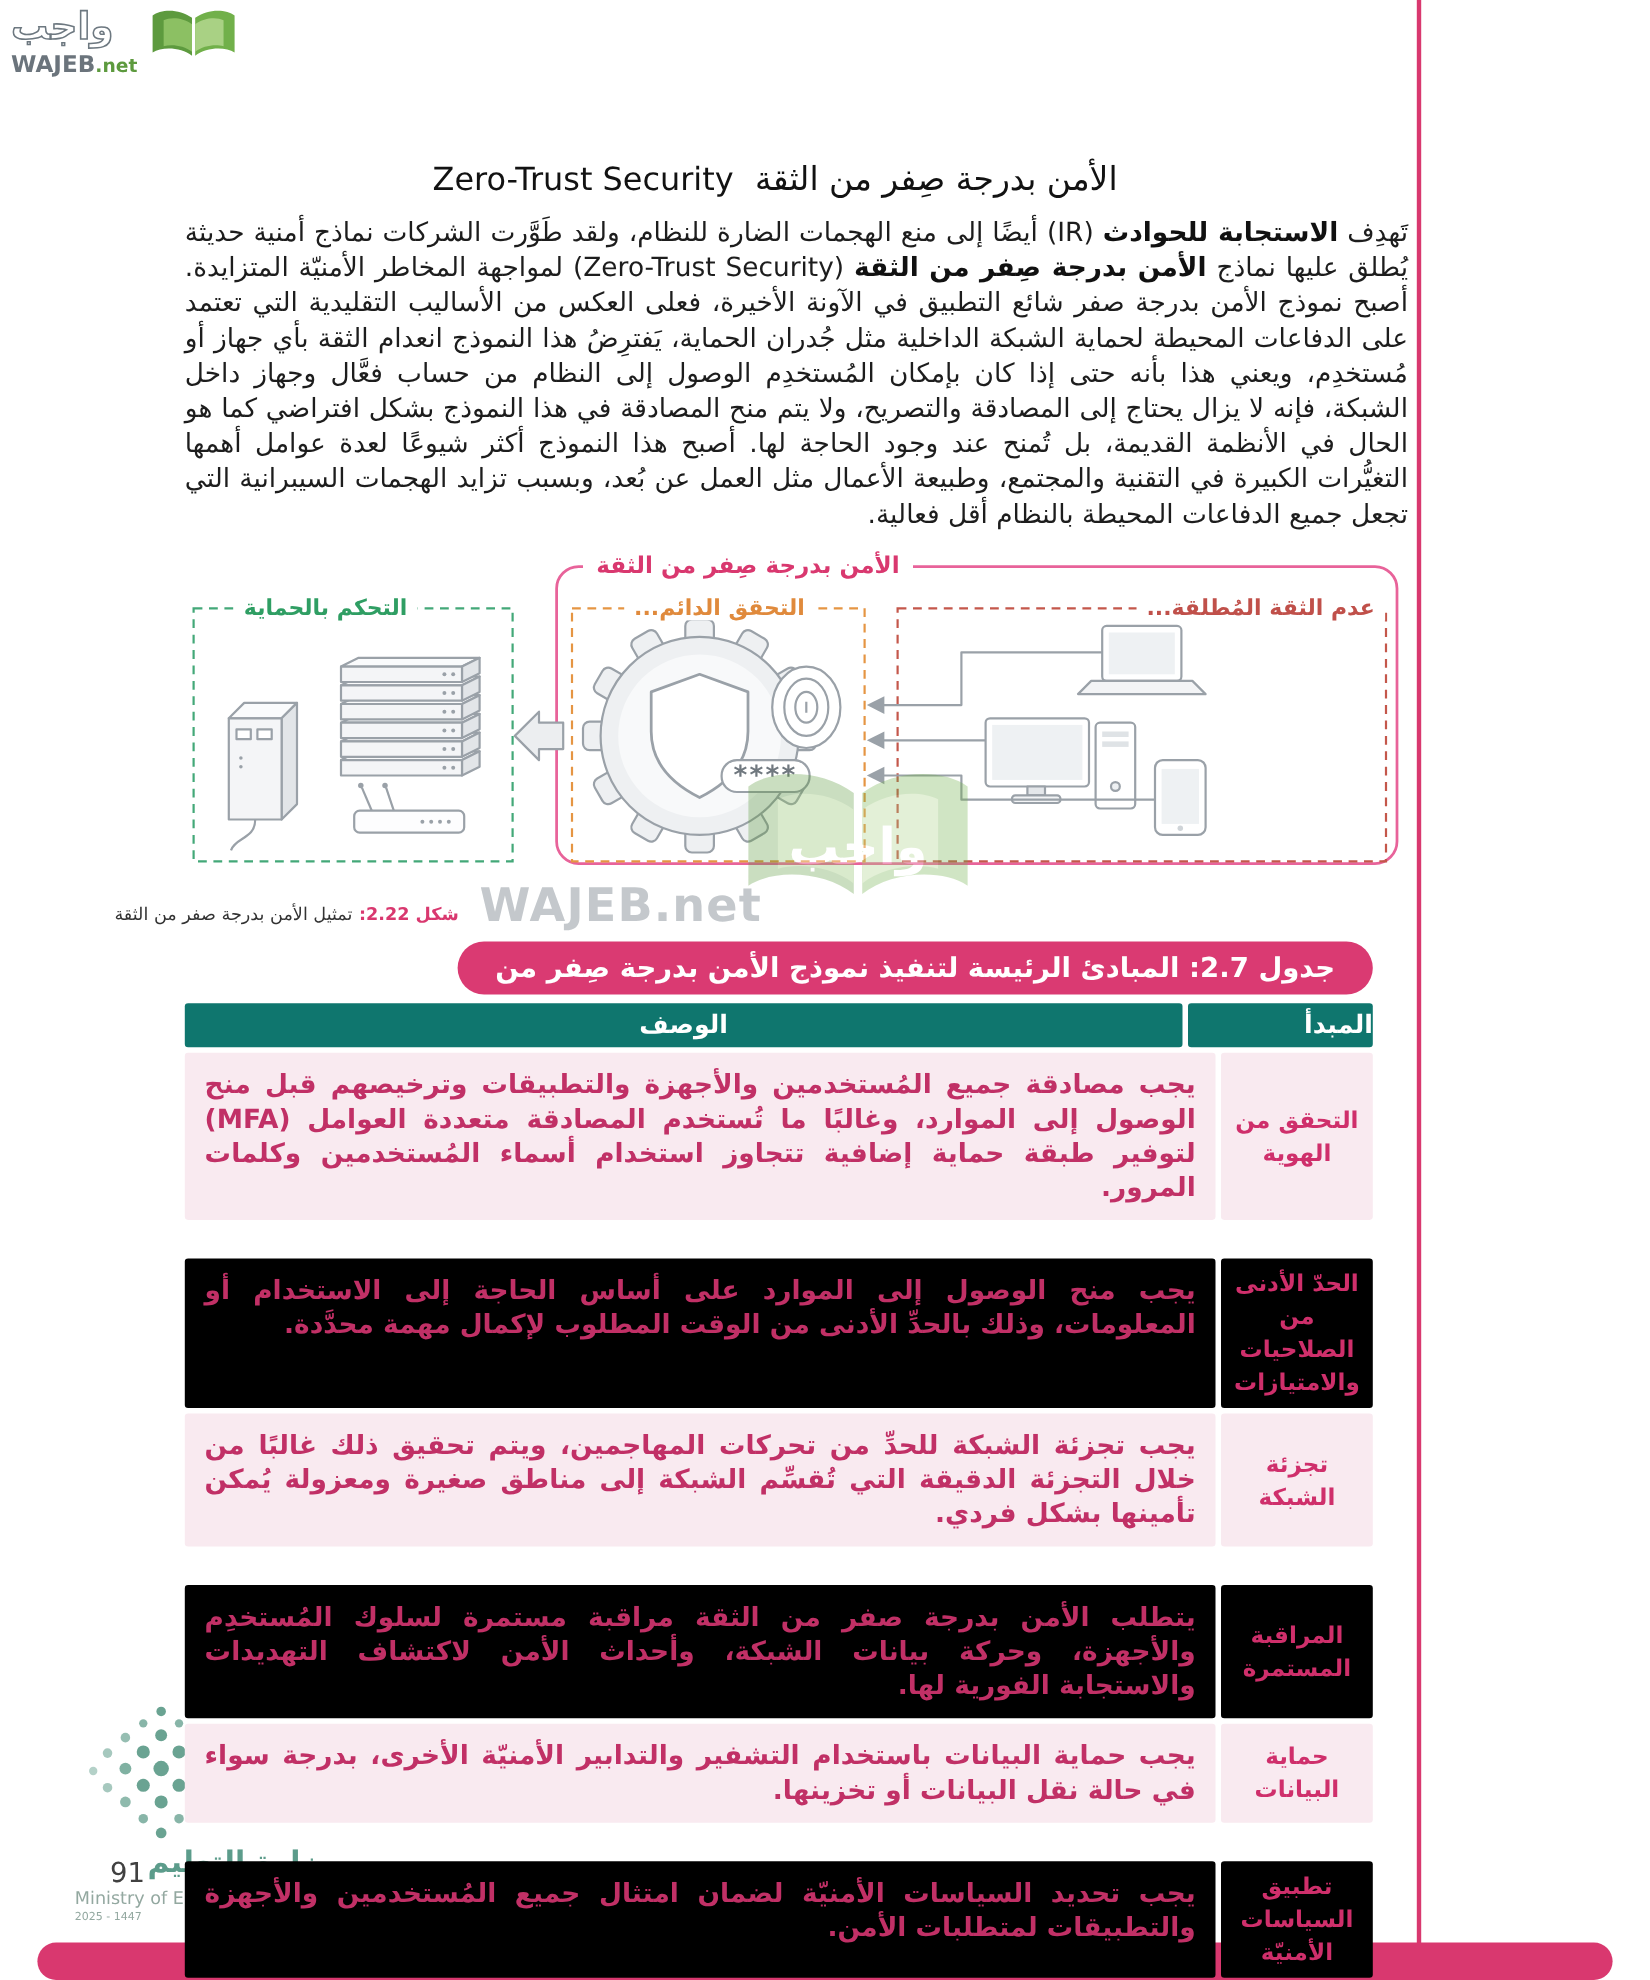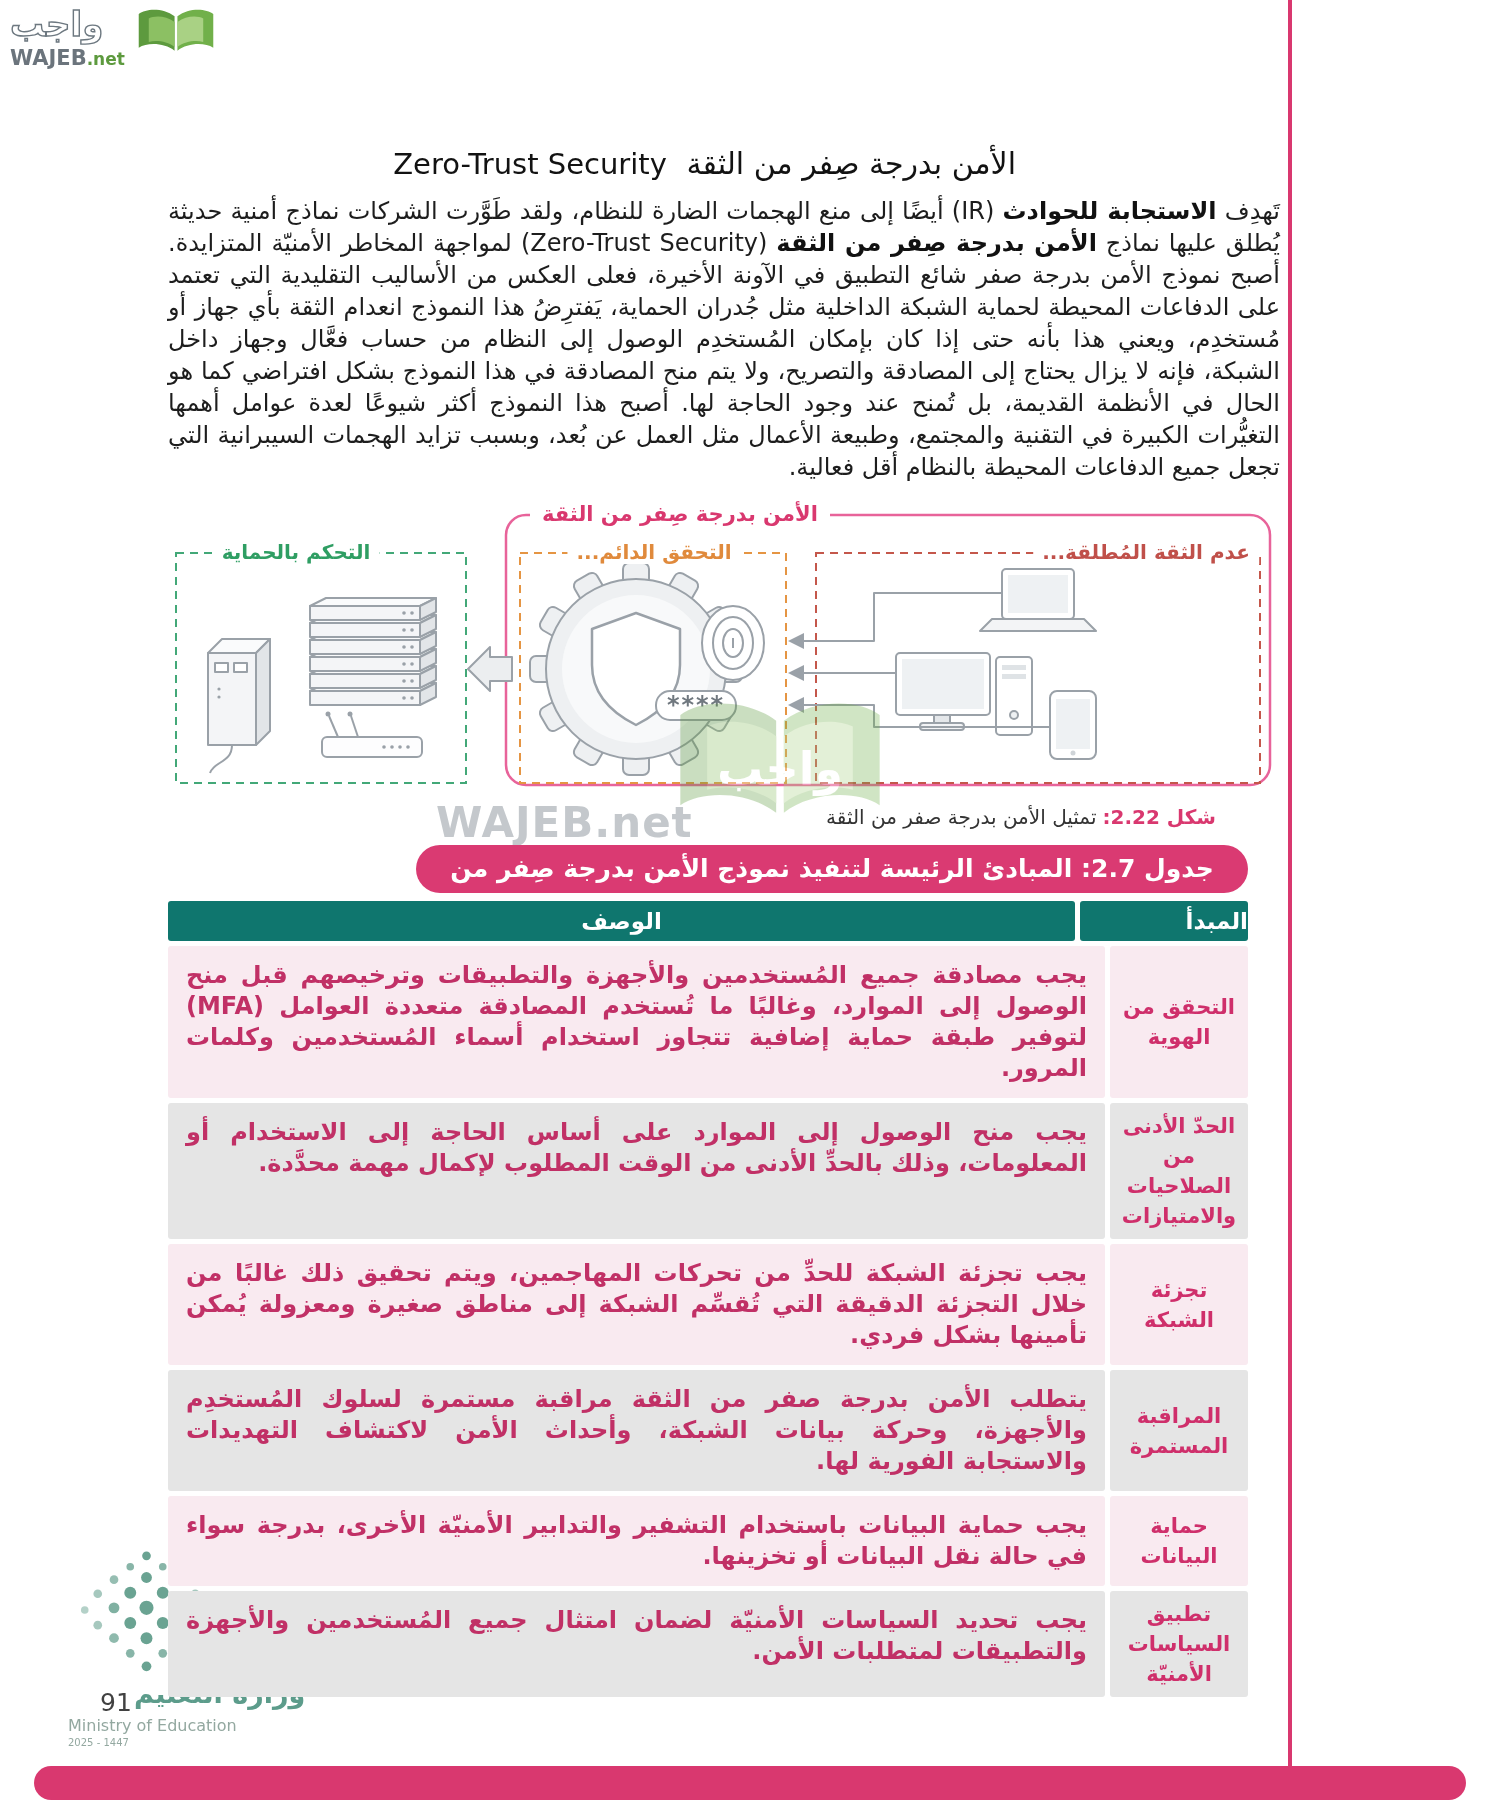"شكل 2.22:تمثيل الأمن بدرجة صفر" .fig-caption { font-size: 20px -> 16px; margin-top: 4px -> 20px; text-align: right -> left }
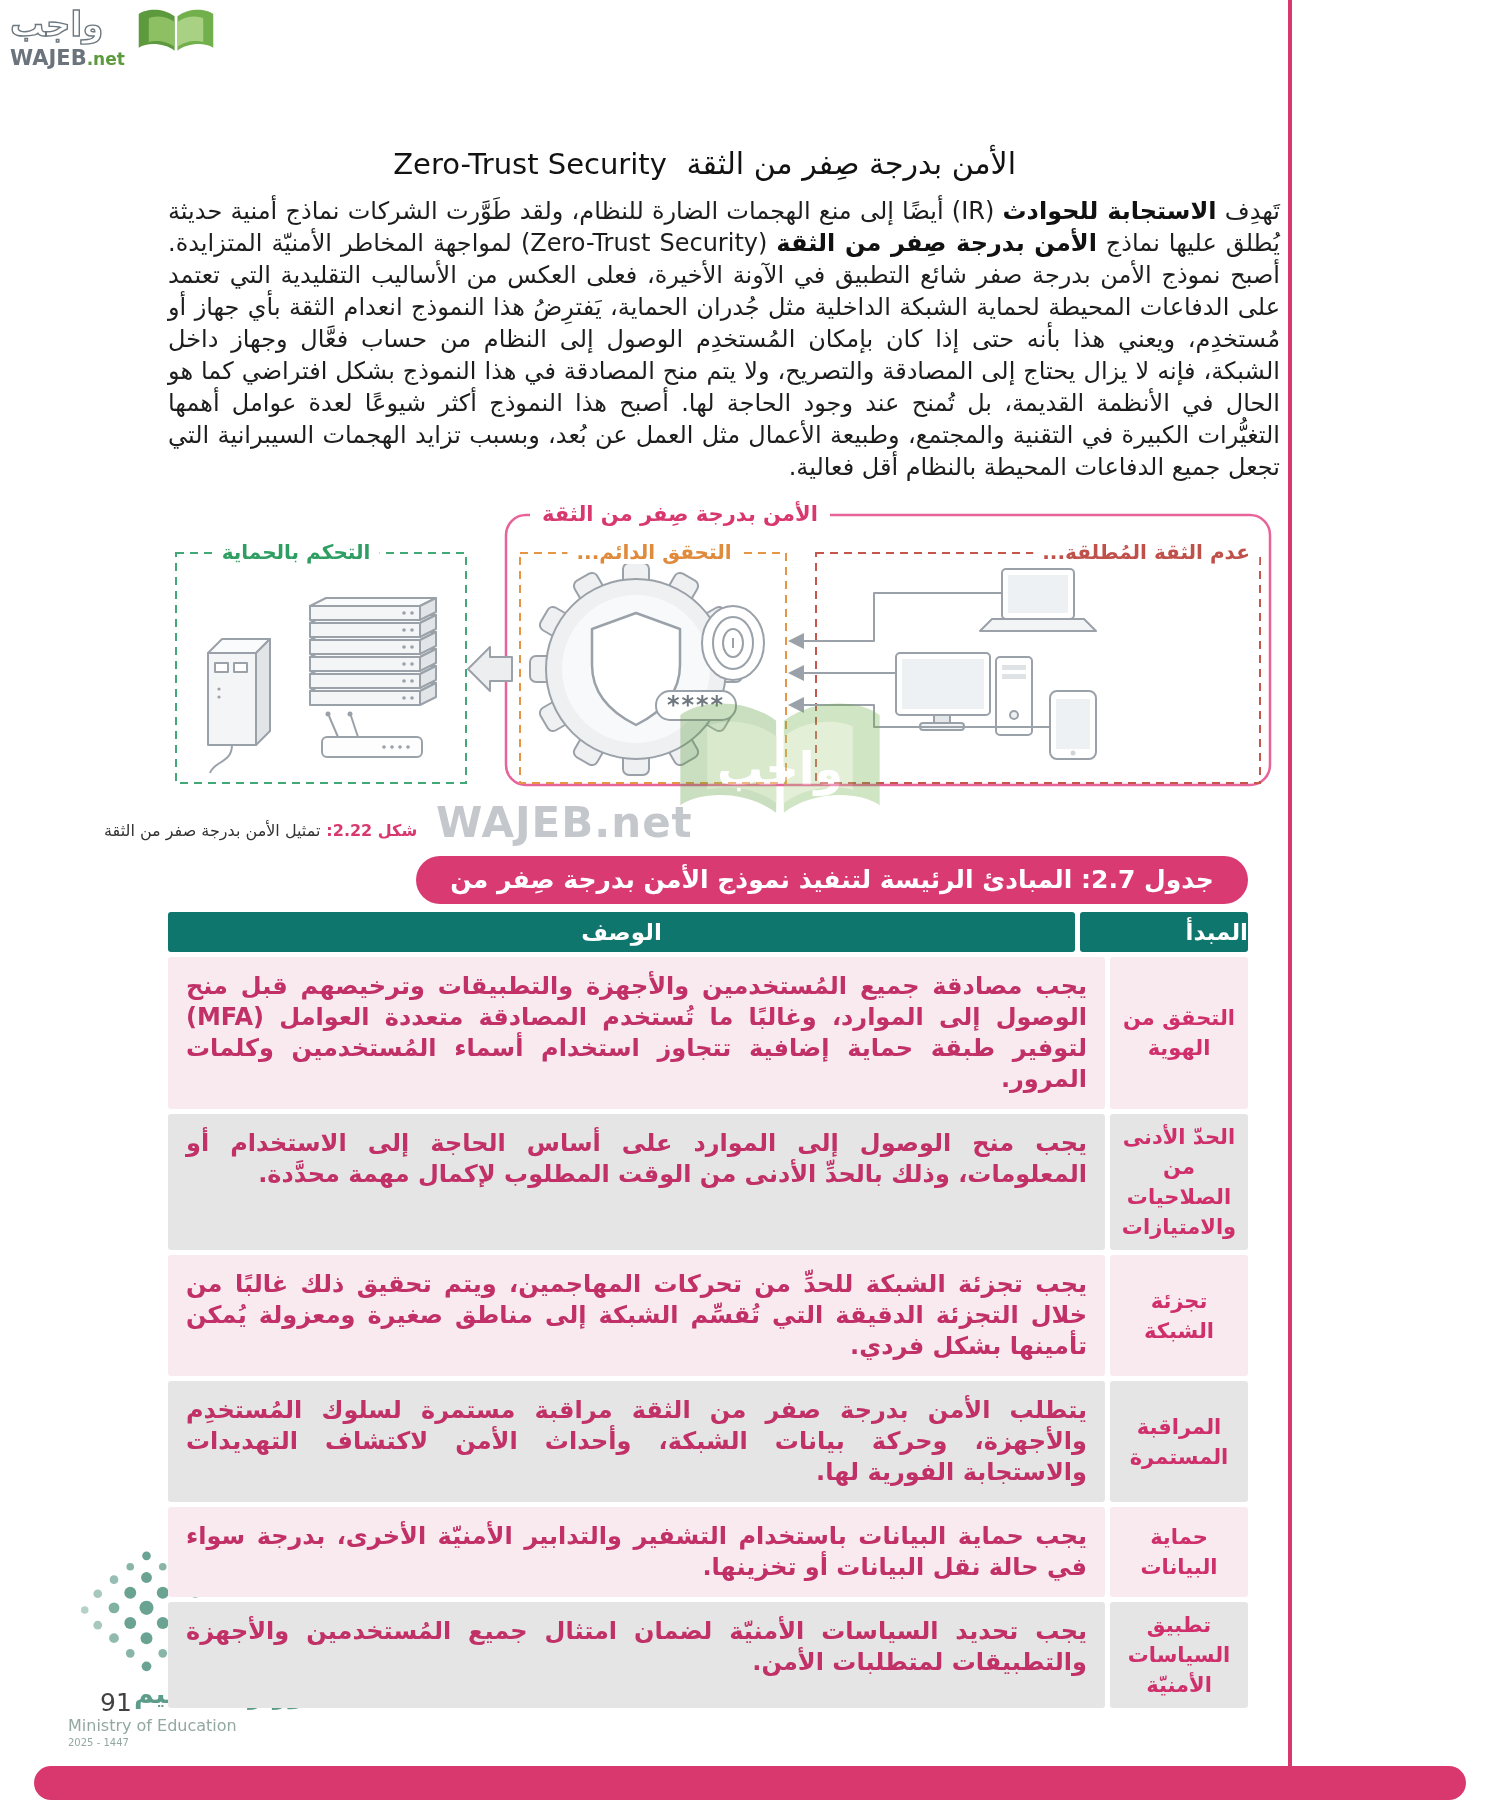"يجب منح الوصول إلى الموارد" .trow.alt .td { background: #e5e5e5 -> #000000; margin-top: none -> 30px }
